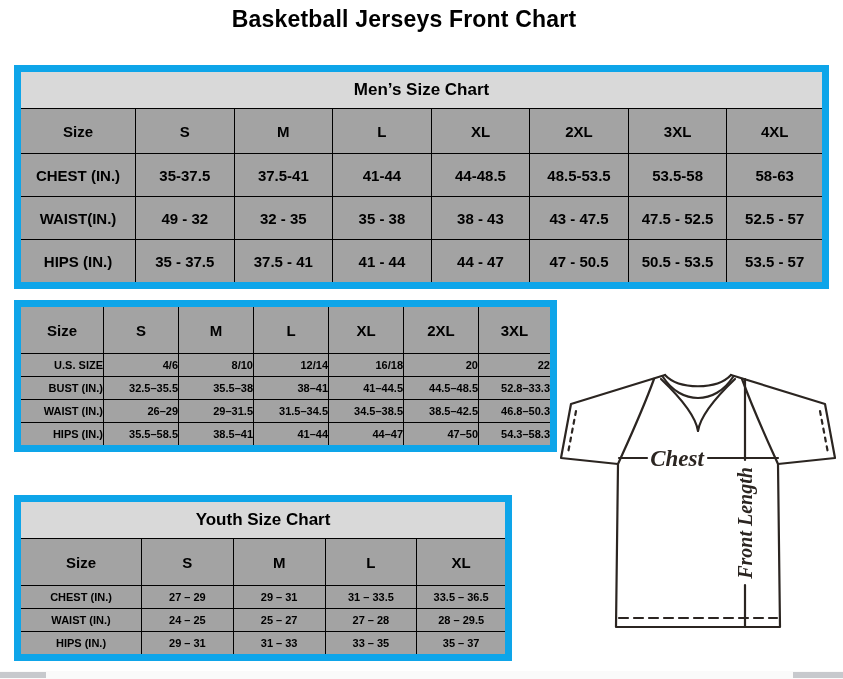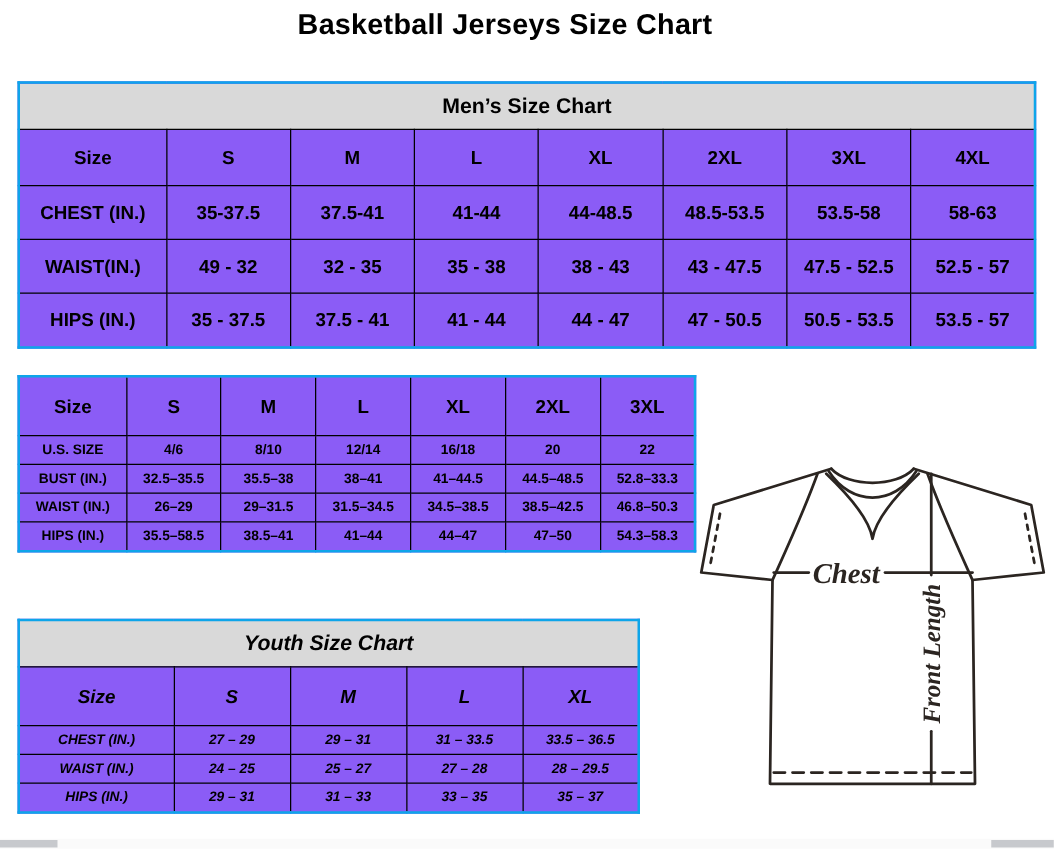"Basketball Jerseys Size Chart" h1.page-title { text: Size -> Front }
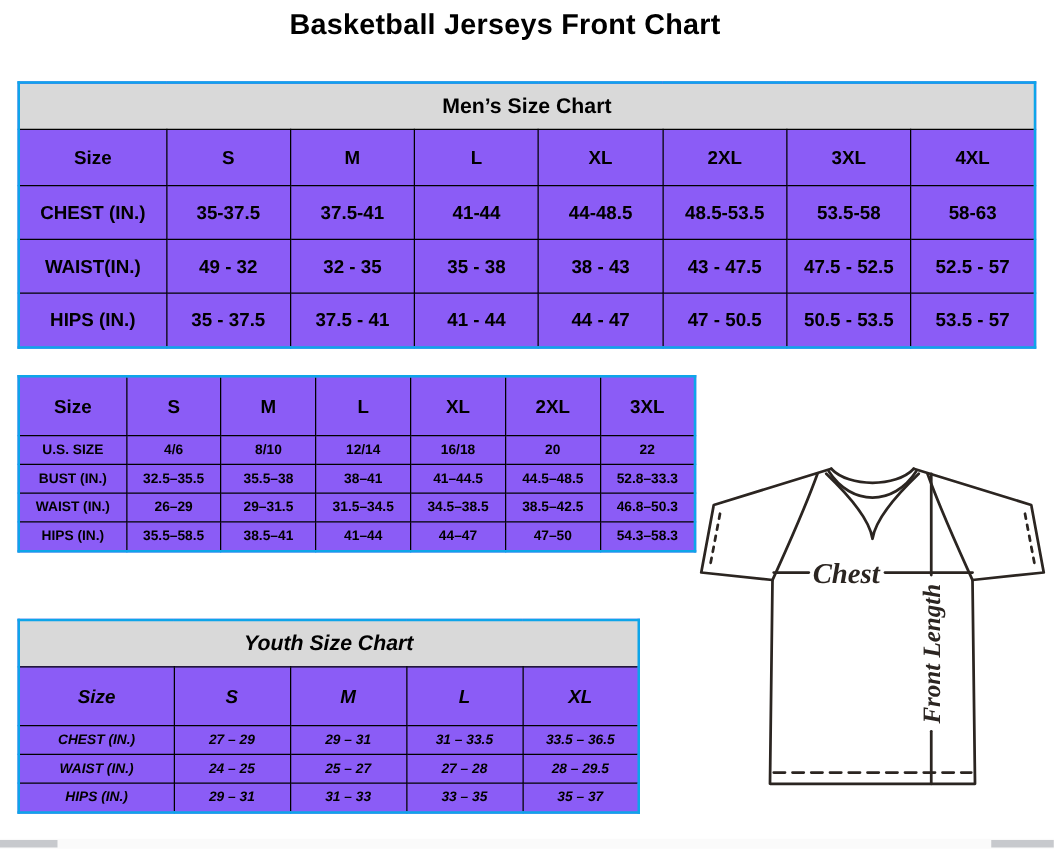"Men’s Size Chart" table.size-table { background: #8b5cf6 -> #a3a3a3; border: 2px solid #0ea5e9 -> 7px solid #0ea5e9 }
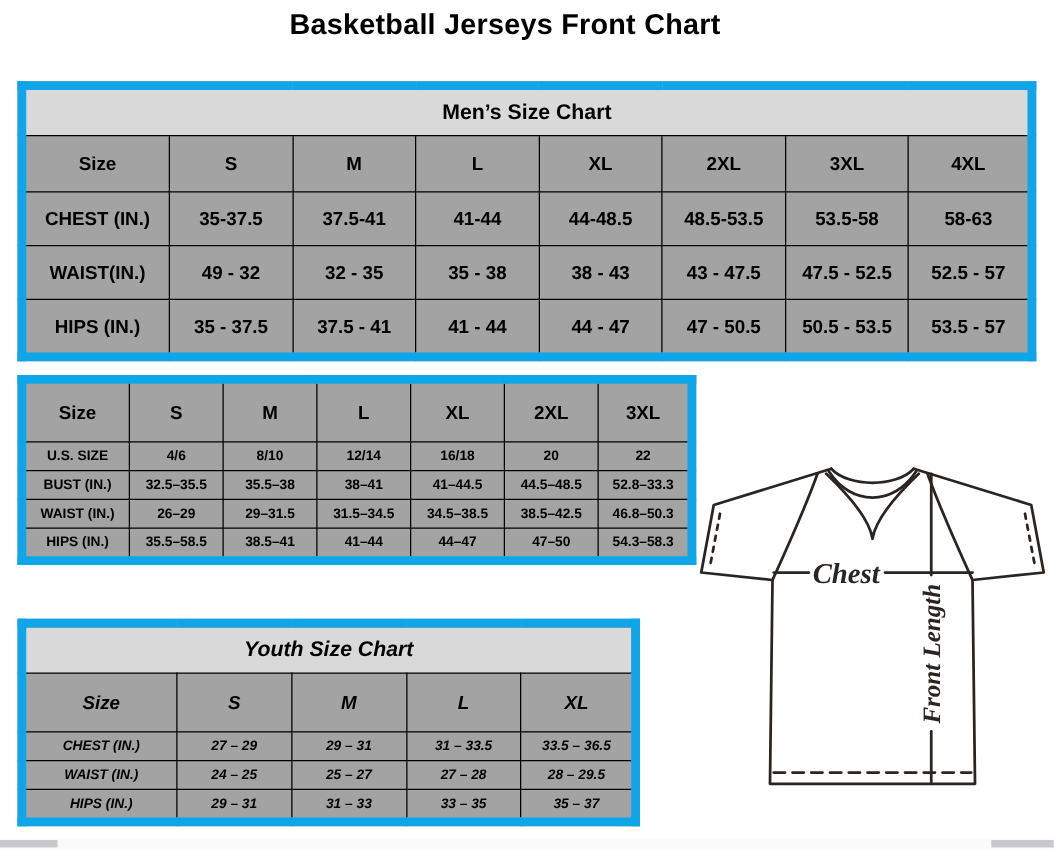"U.S. SIZE" .women tr.data td { text-align: none -> right }
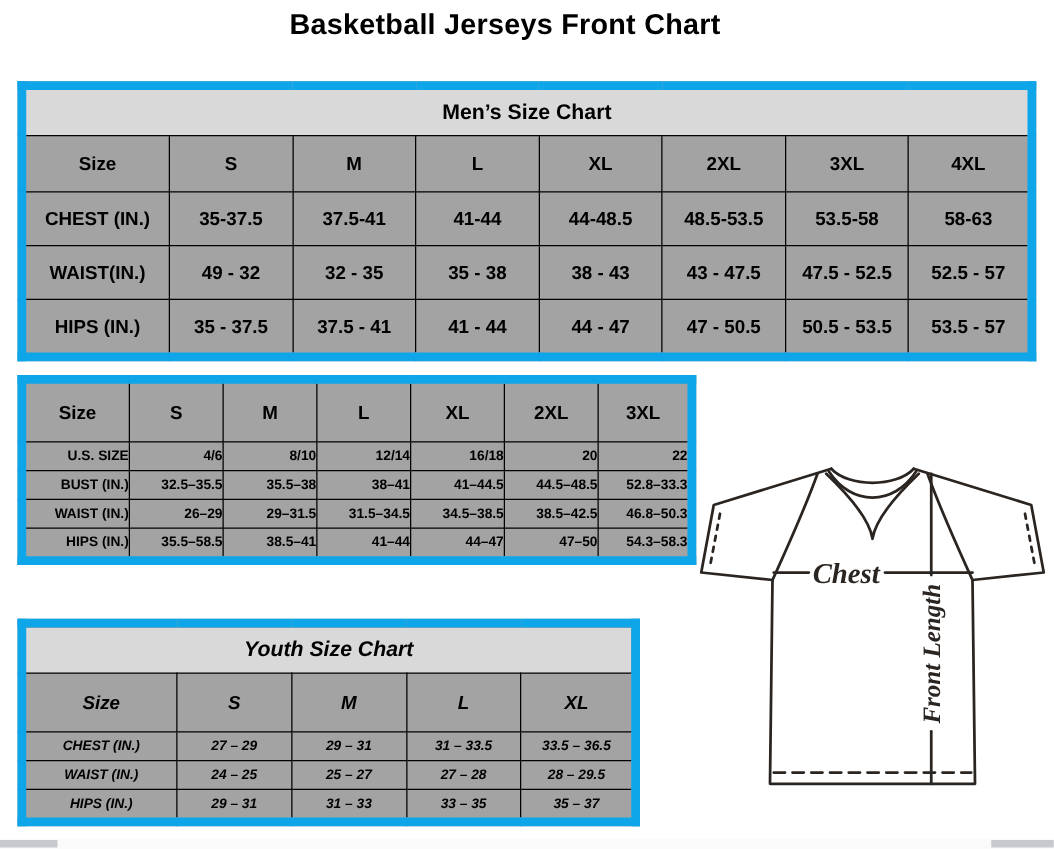"Youth Size Chart" .youth { font-style: italic -> none }
